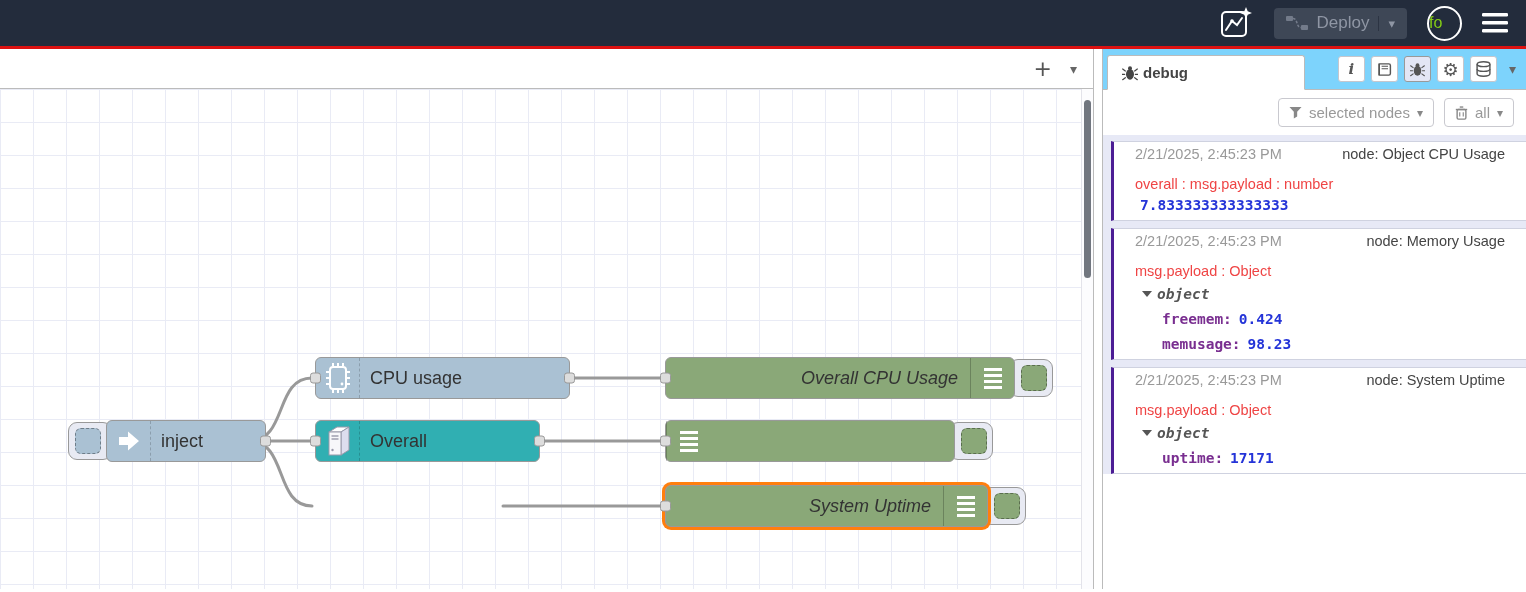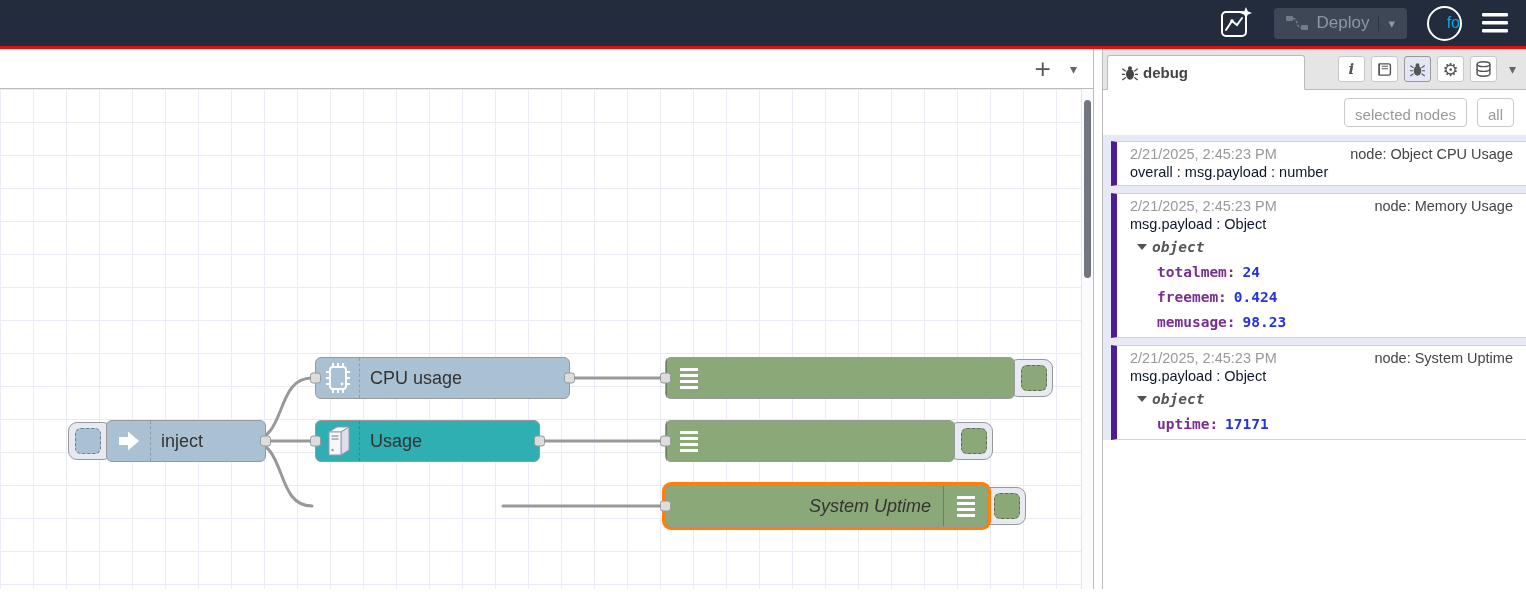"fo" .avatar { color: #0ea5e9 -> #84cc16; justify-content: flex-end -> flex-start }
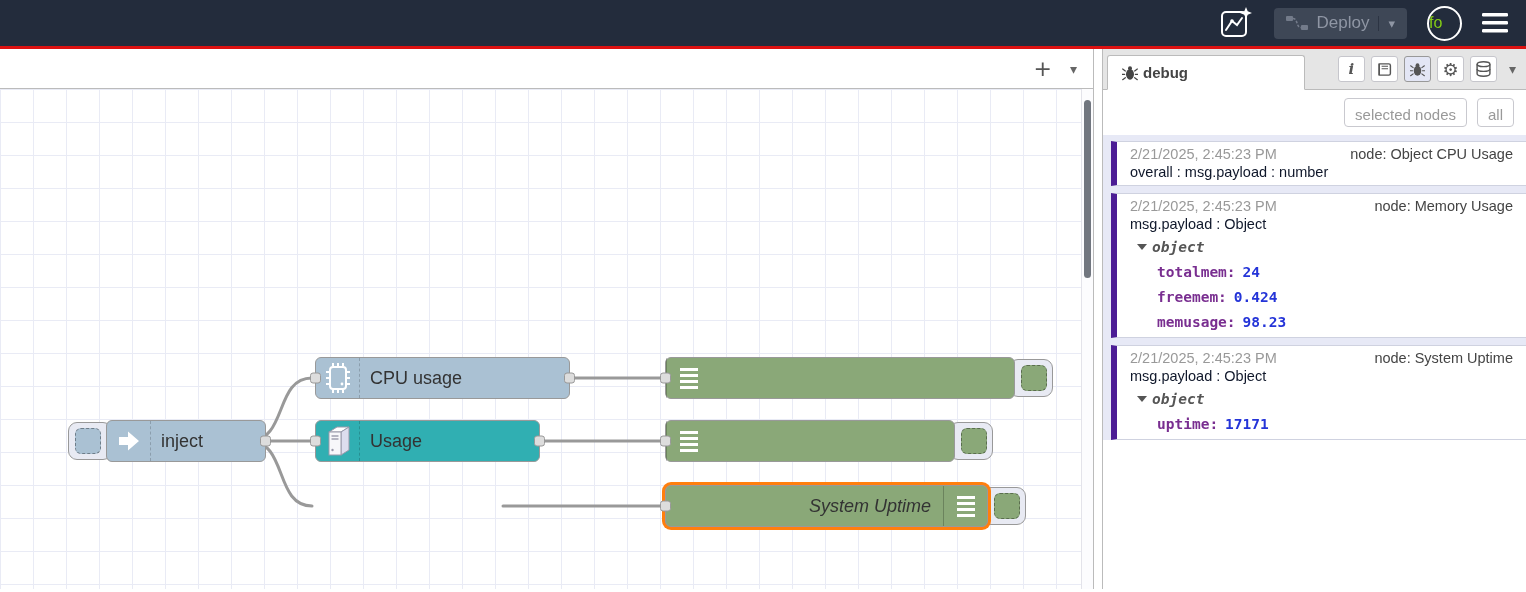"debug" .sidebar-tabs { background: #e5e5e5 -> #7dd3fc }
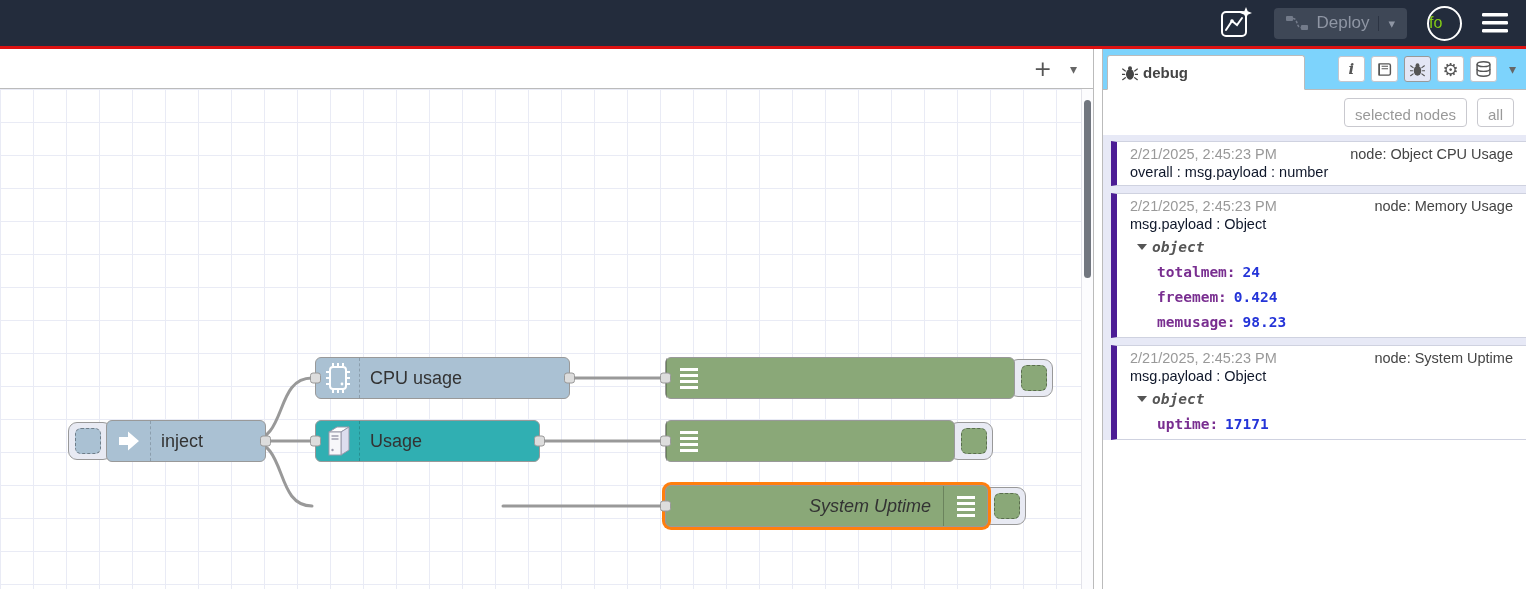"selected nodes" .pill-btn { flex-direction: column -> none }
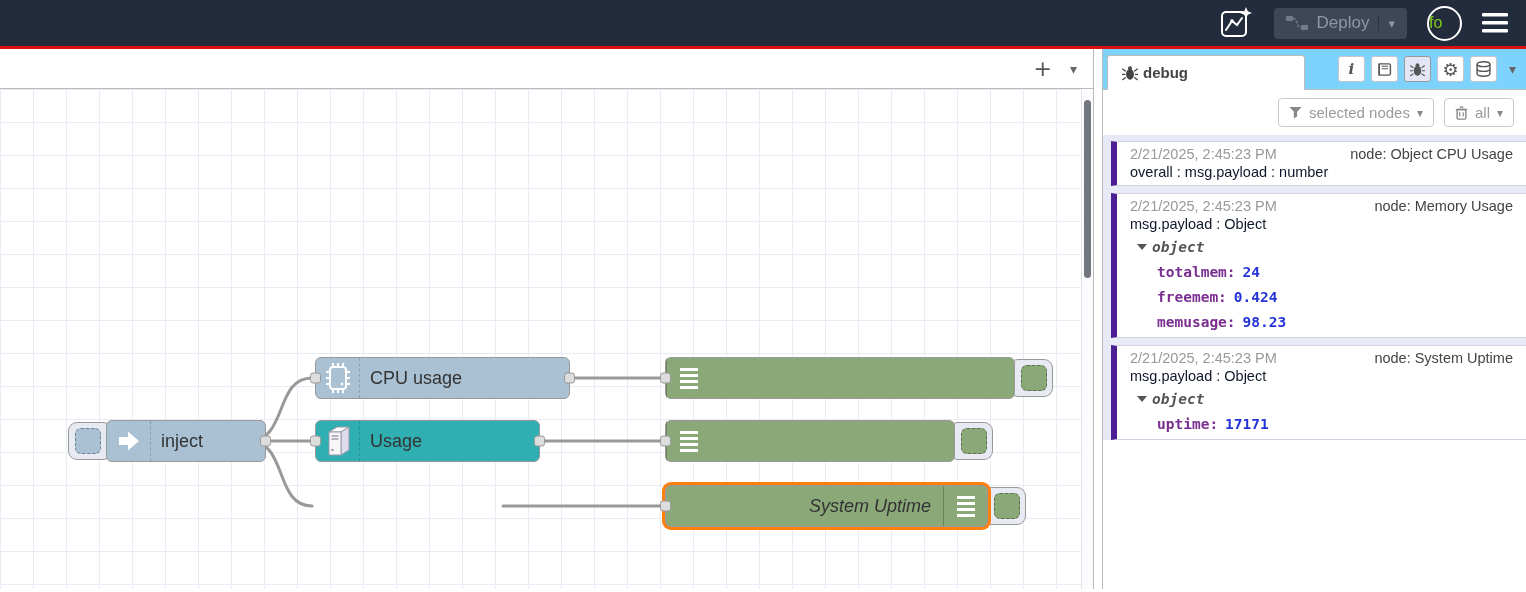"2/21/2025, 2:45:23 PM" .msg-card { border-left: 6px solid #4c1d95 -> 3px solid #4c1d95; padding: 4px 13px 5px -> 4px 21px 5px }
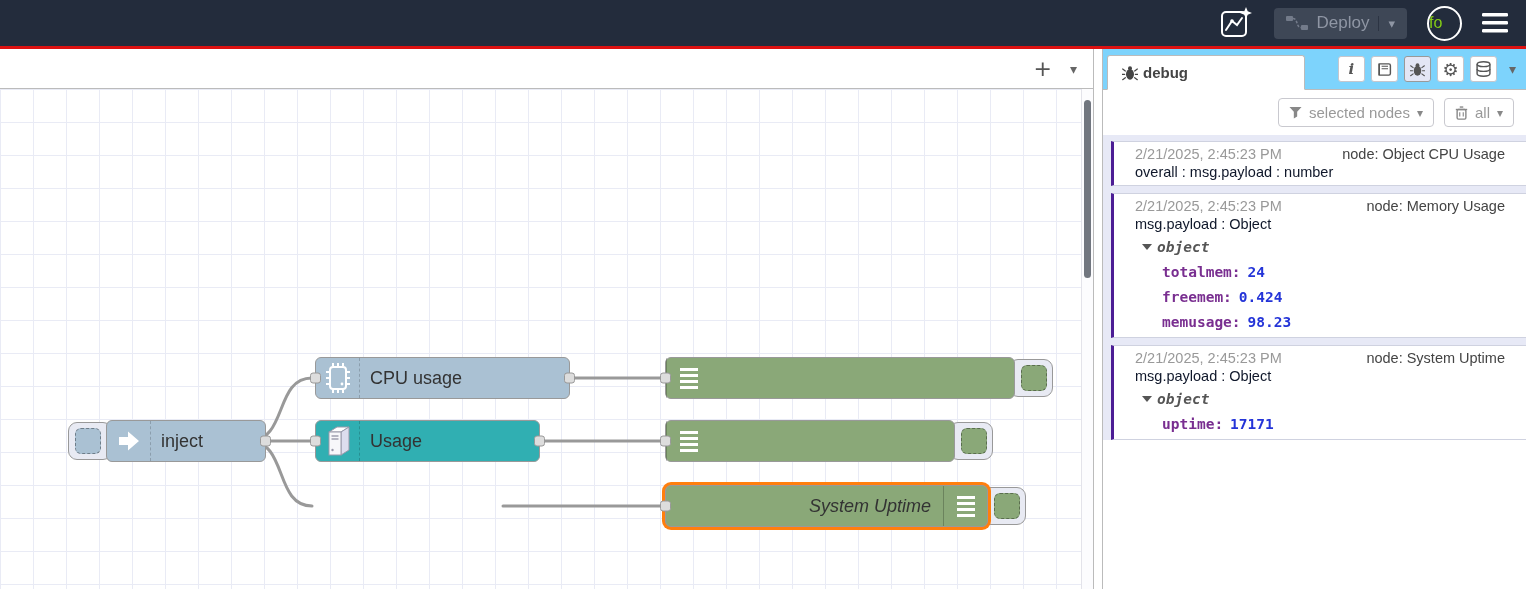"overall : msg.payload : number" .msg-path { color: #0f172a -> #ef4444; margin-top: 2px -> 14px }
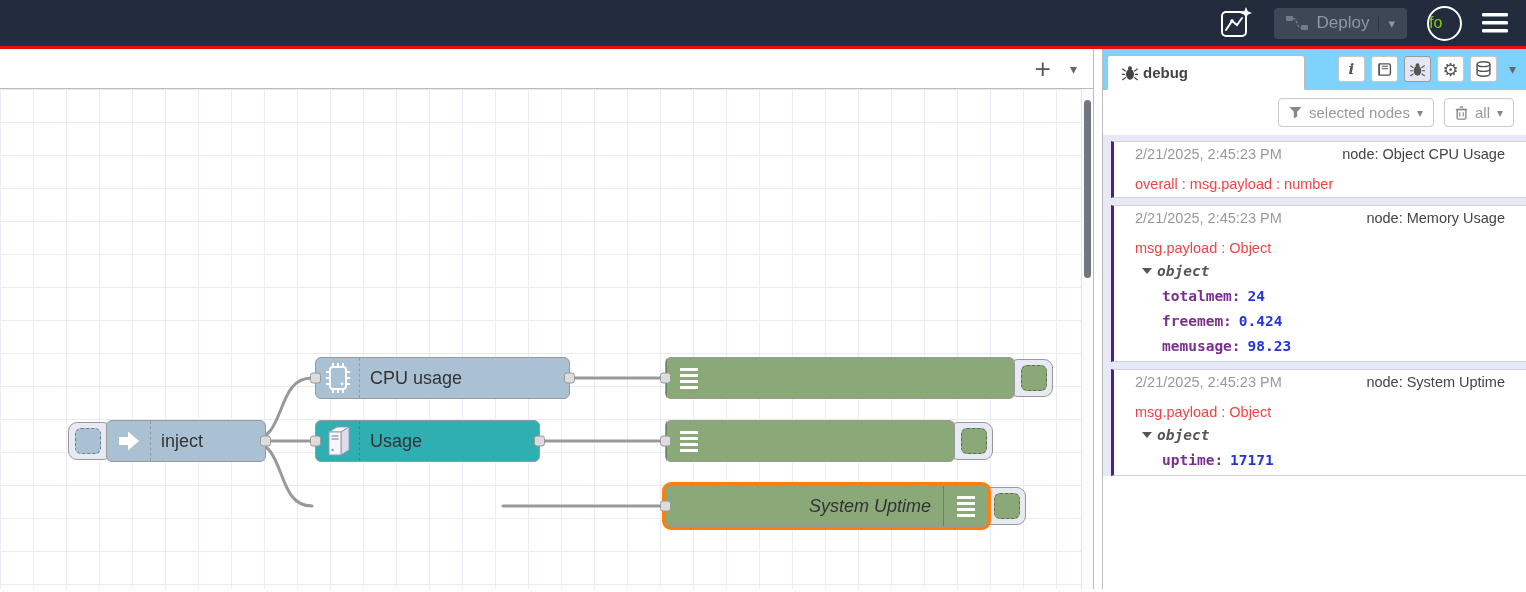"7.833333333333333" div.msg-value { html: none -> <div>7.833333333333333</div> }
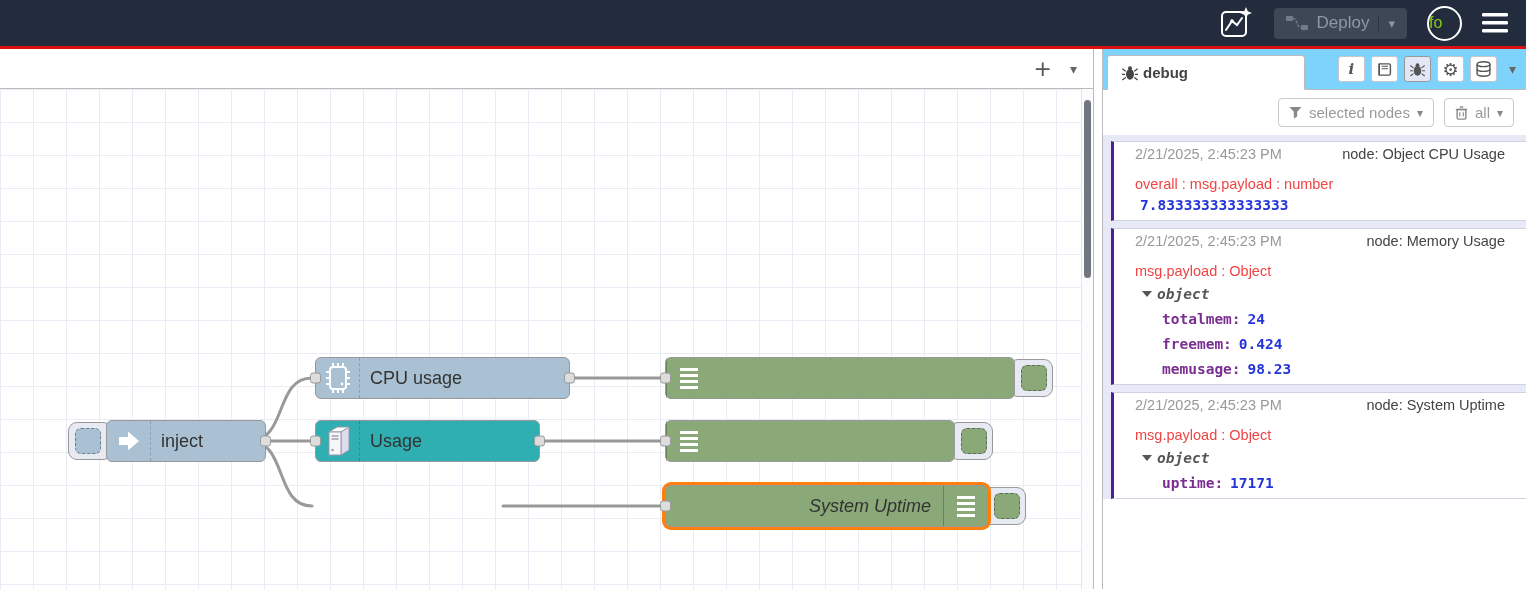"totalmem: 24" div.entry { html: <div> <span>totalmem:</span><span>24</span> </div> -> none }
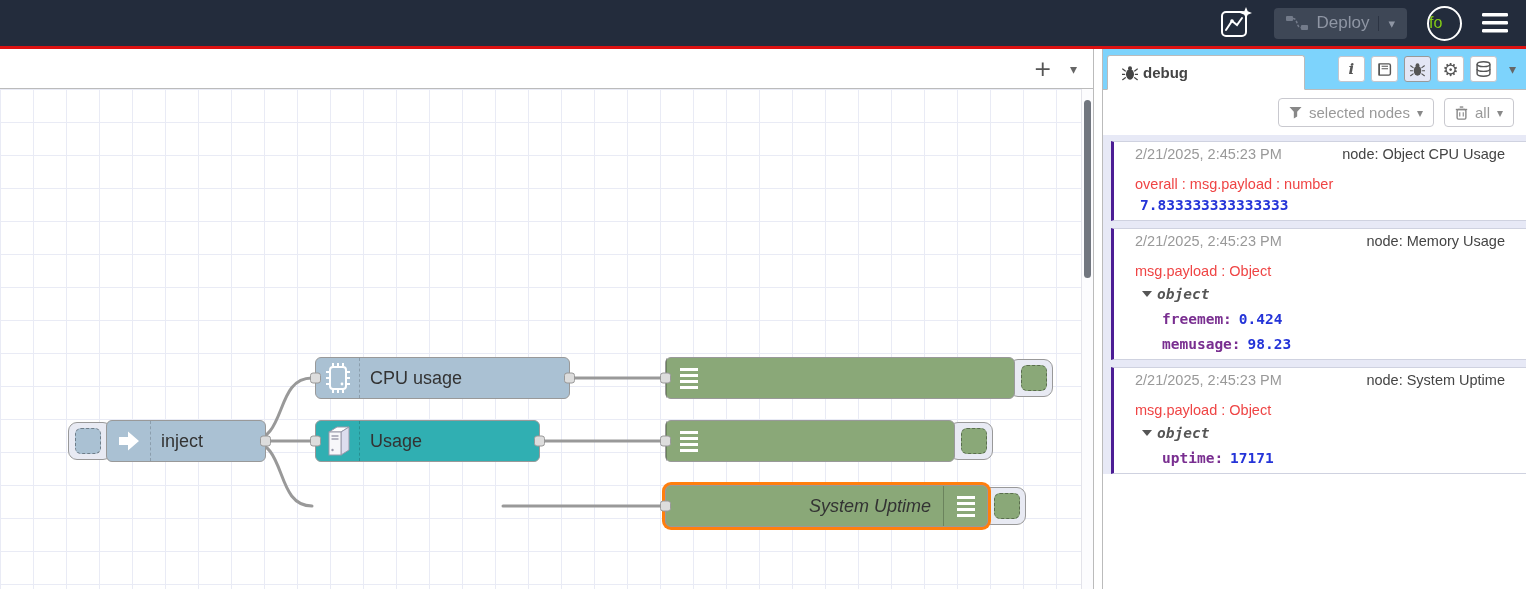"Overall CPU Usage" div.node-label { html: none -> <div>Overall CPU Usage</div> }
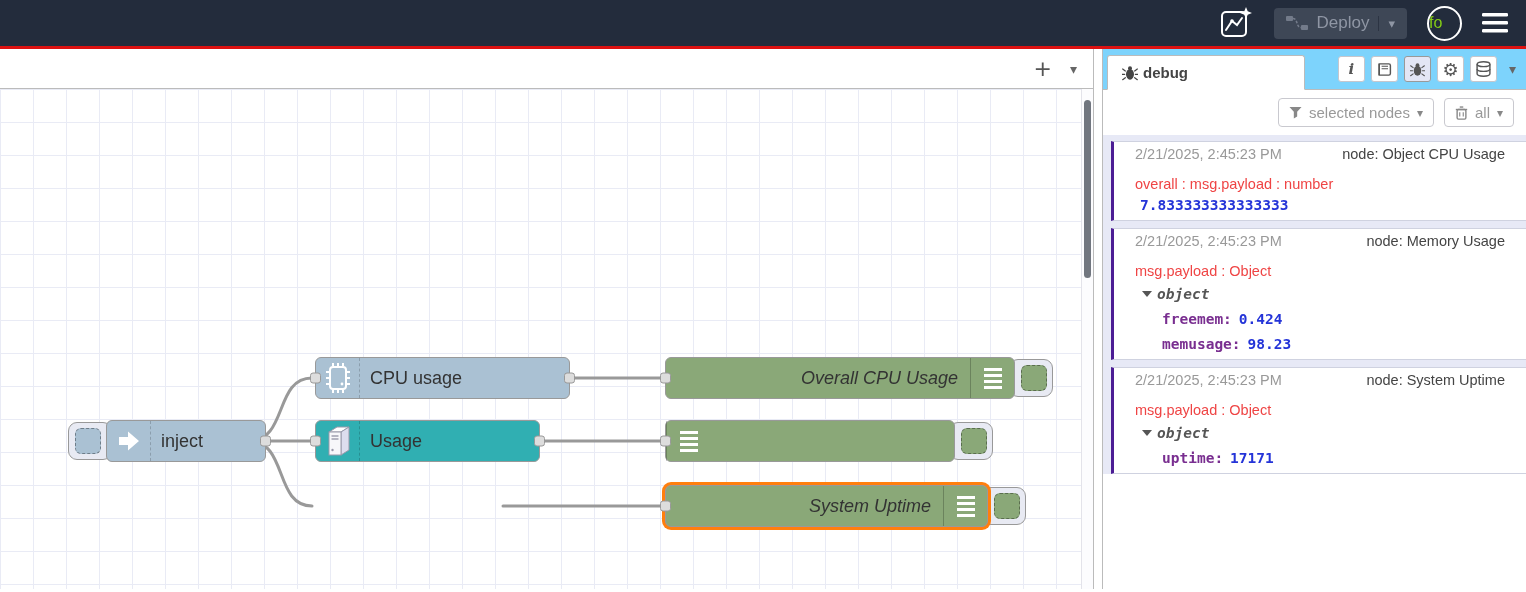"Usage" div.node-label { text: Usage -> Overall }
